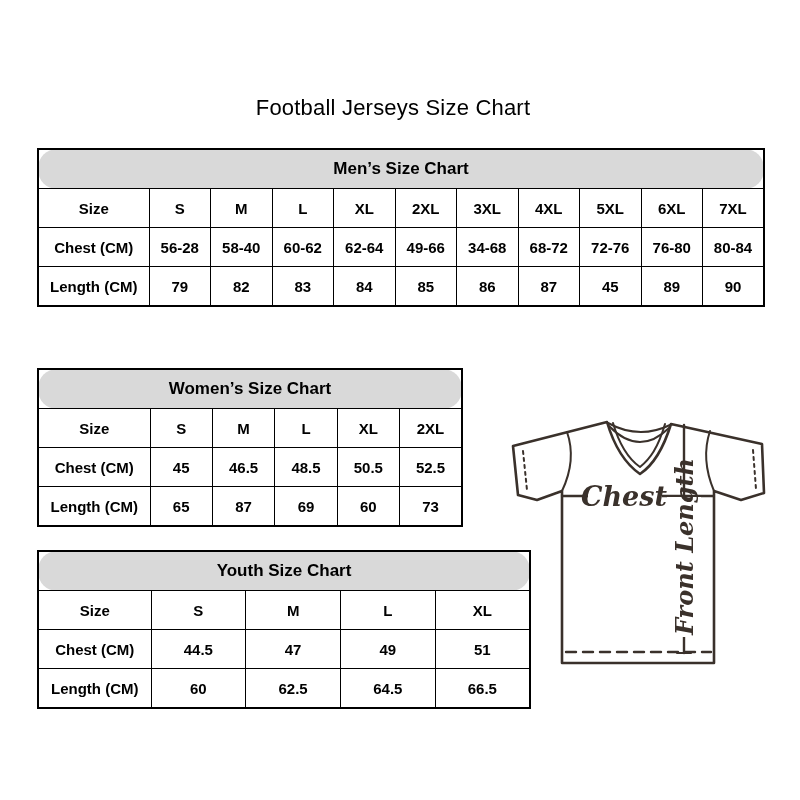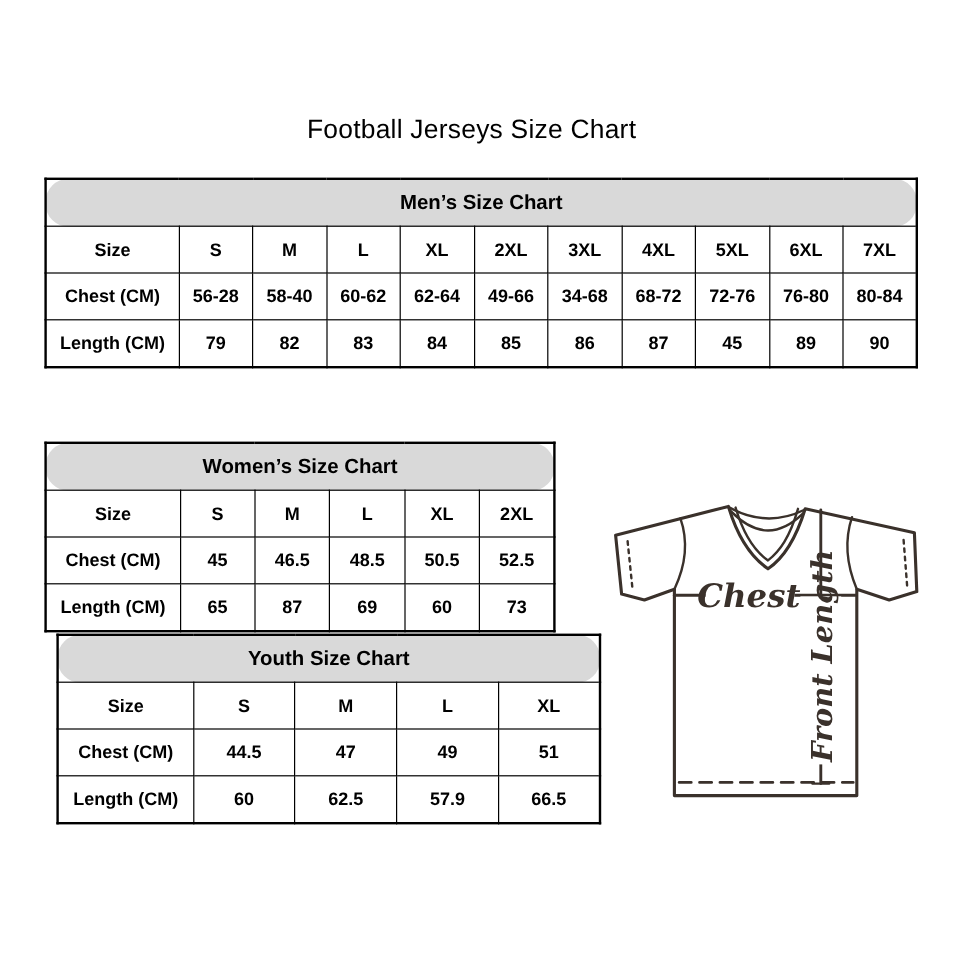"Youth Size Chart" #youth-table { margin-left: 10px -> none; top: 528px -> 550px; width: 454px -> 494px }
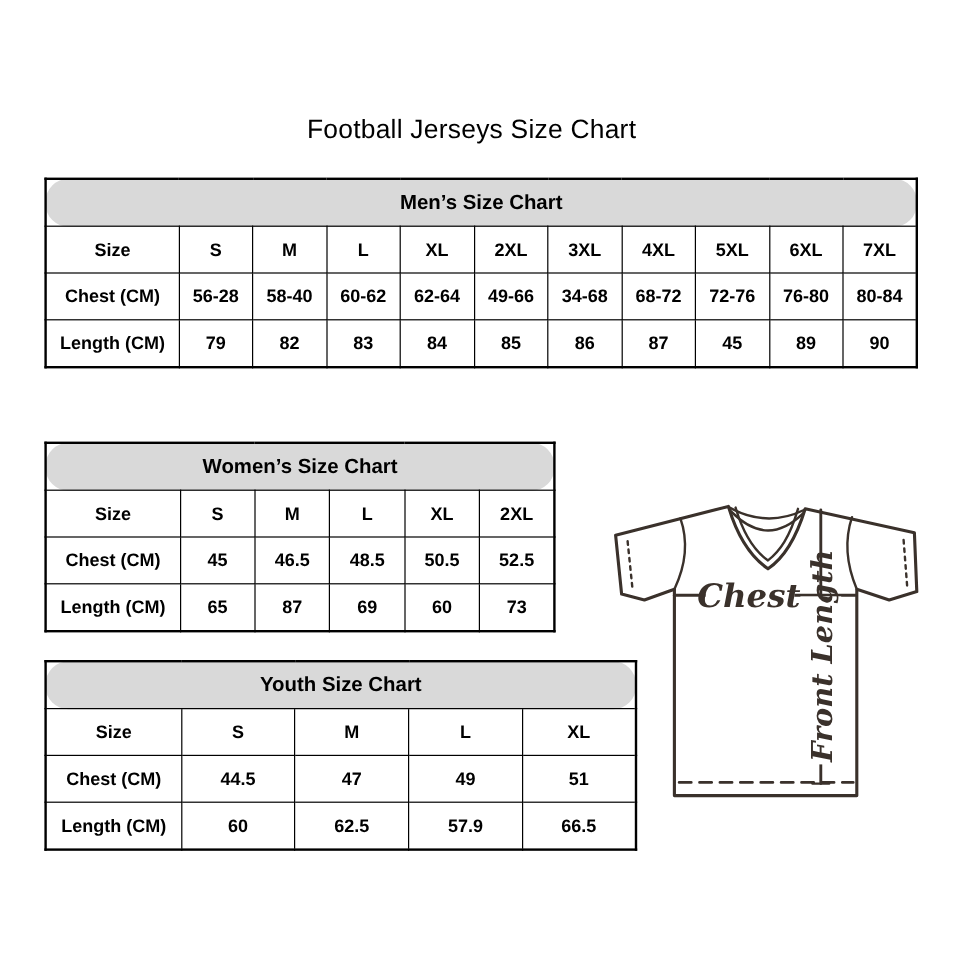"57.9" td { text: 57.9 -> 64.5 }
